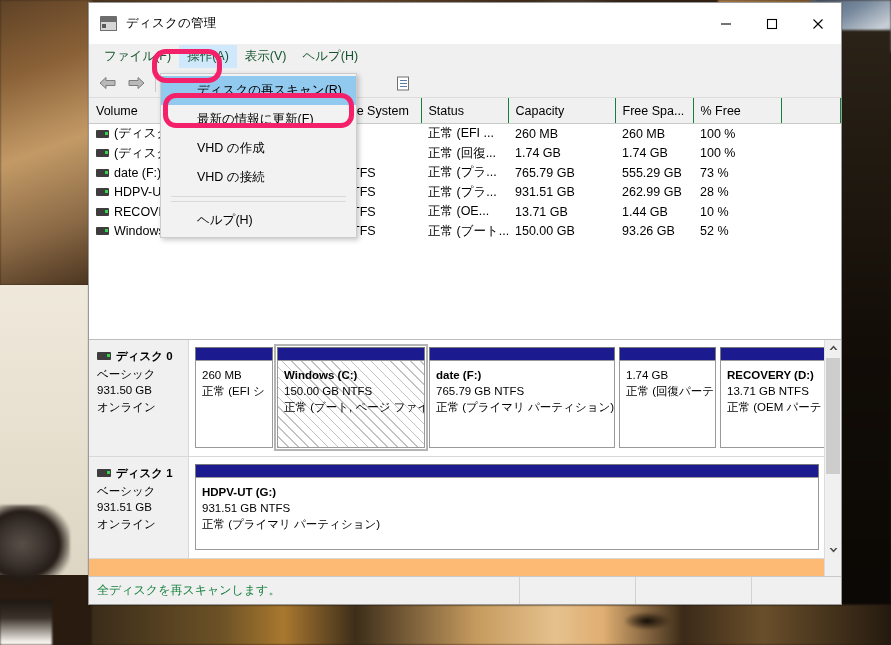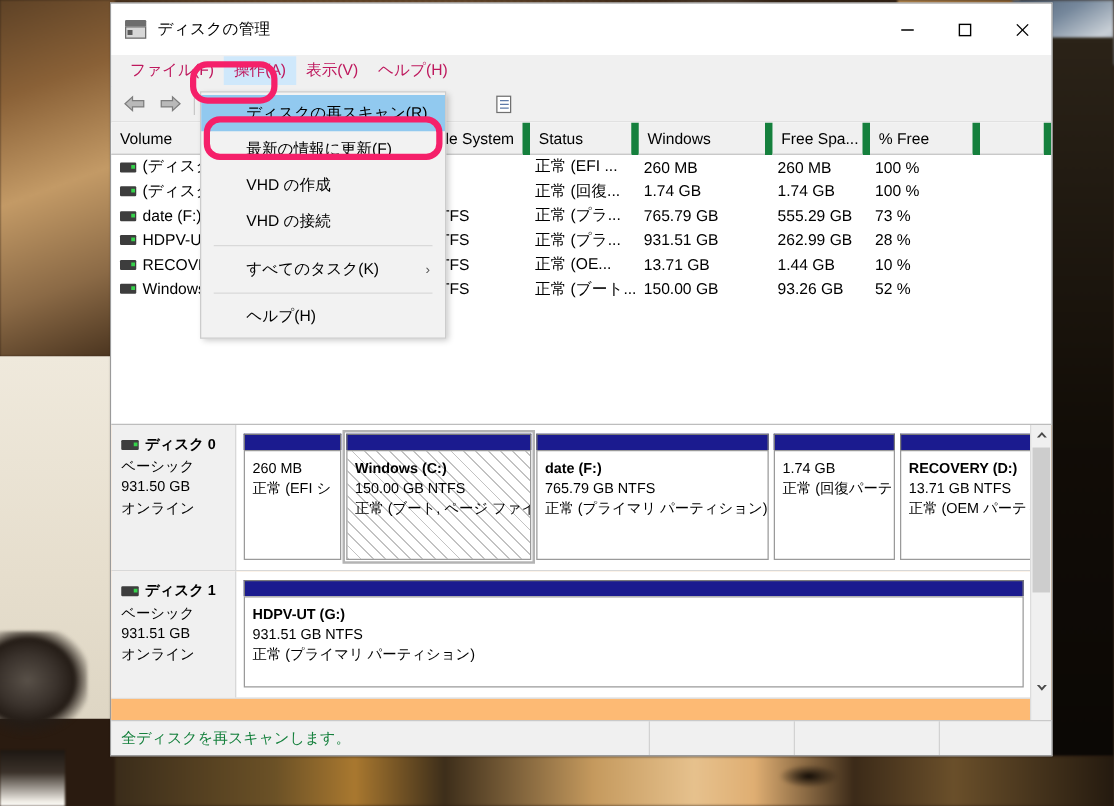"ファイル(F)" .menu-item { color: #be185d -> #14532d }
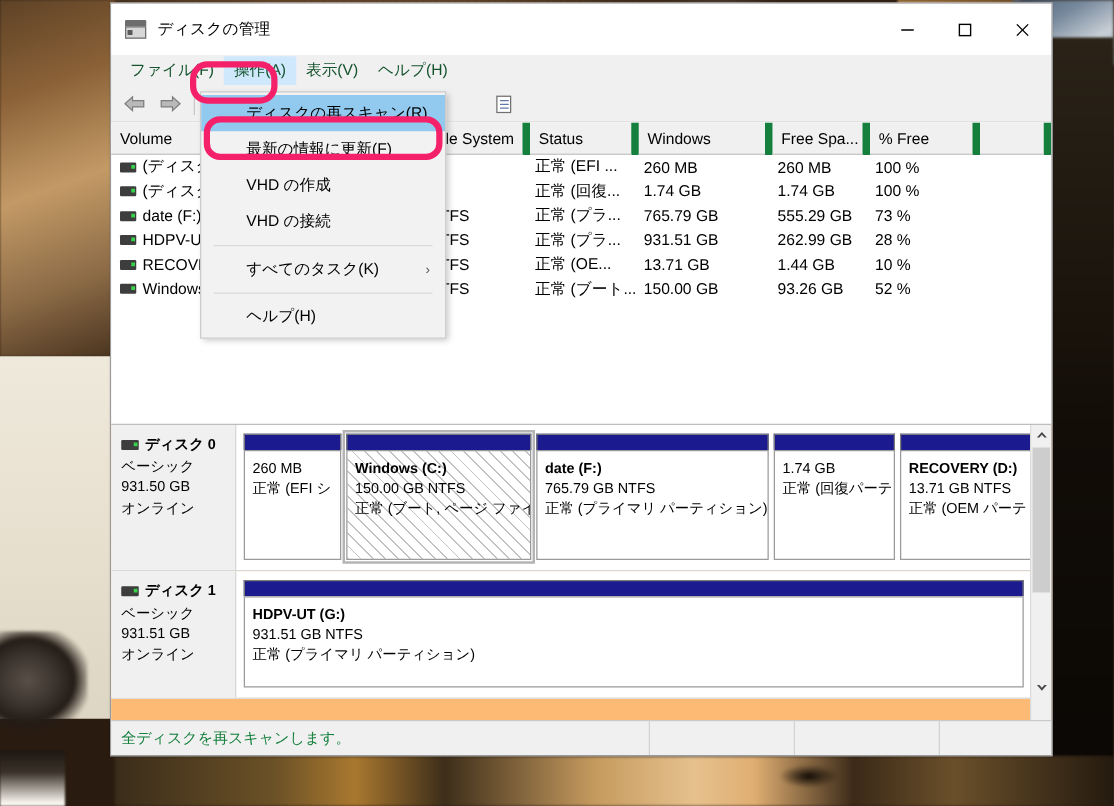"Volume" table.vol th { border-right: 6px solid #15803d -> 1px solid #15803d }
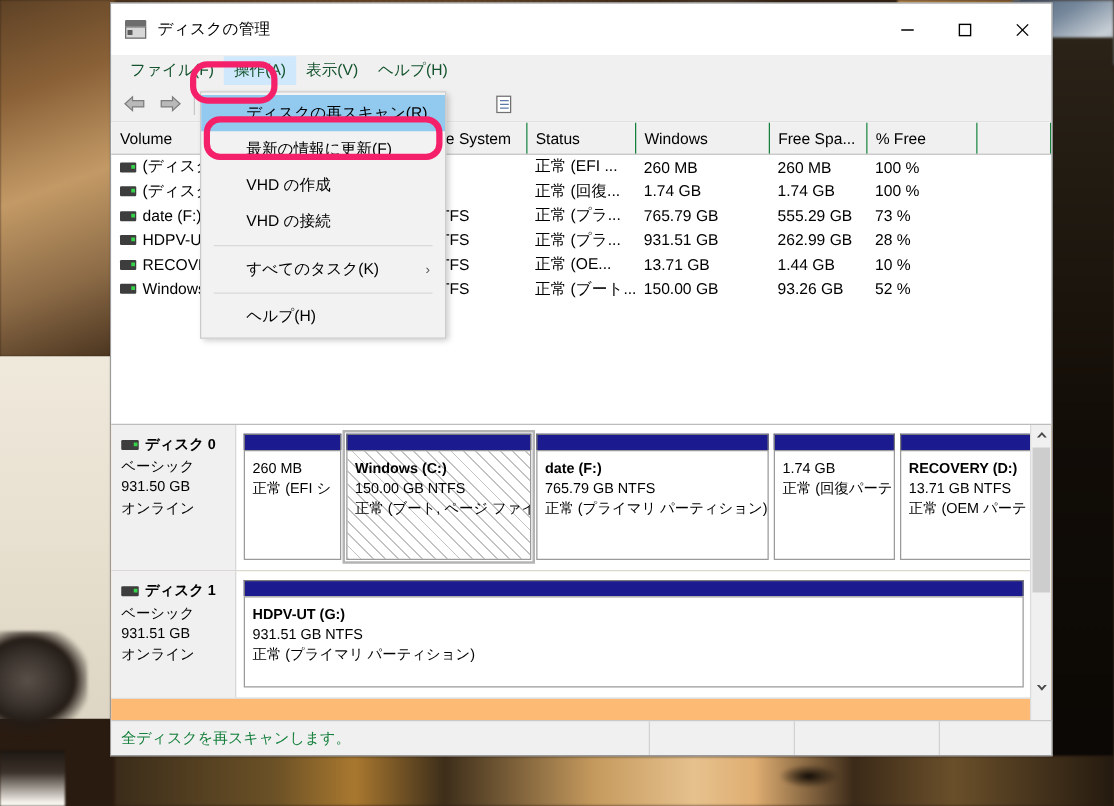"Windows" th { text: Windows -> Capacity }
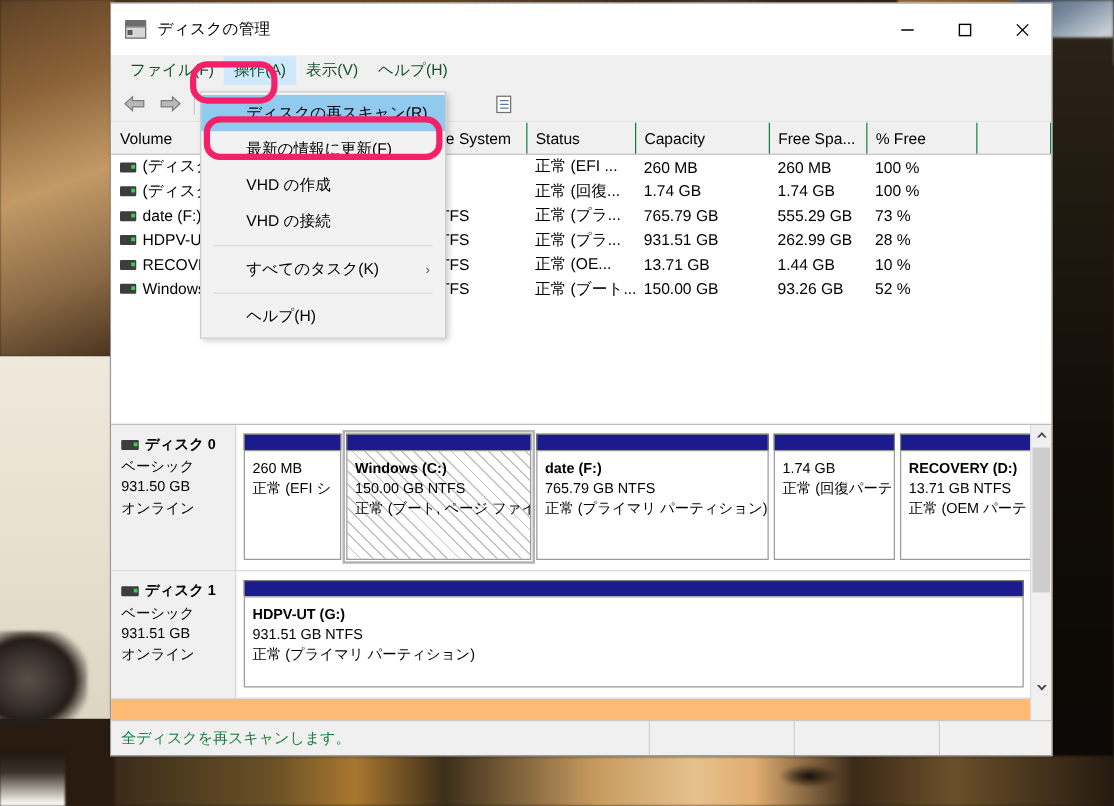"すべてのタスク(K)" div.dd-item { html: <div> <span>すべてのタスク(K)</span> <span>›</span> </div> -> none }
